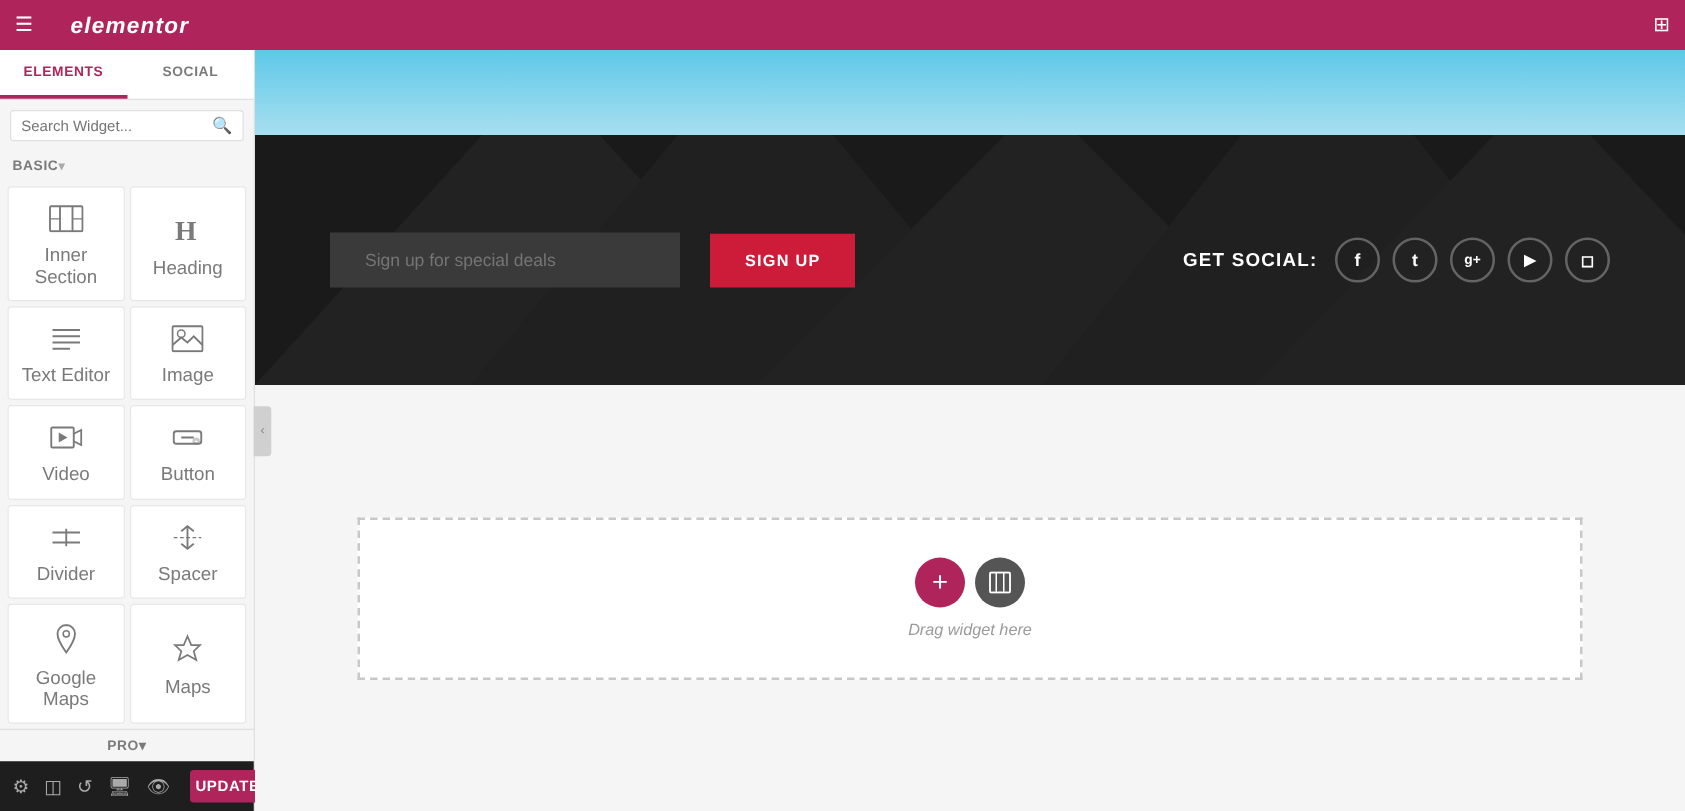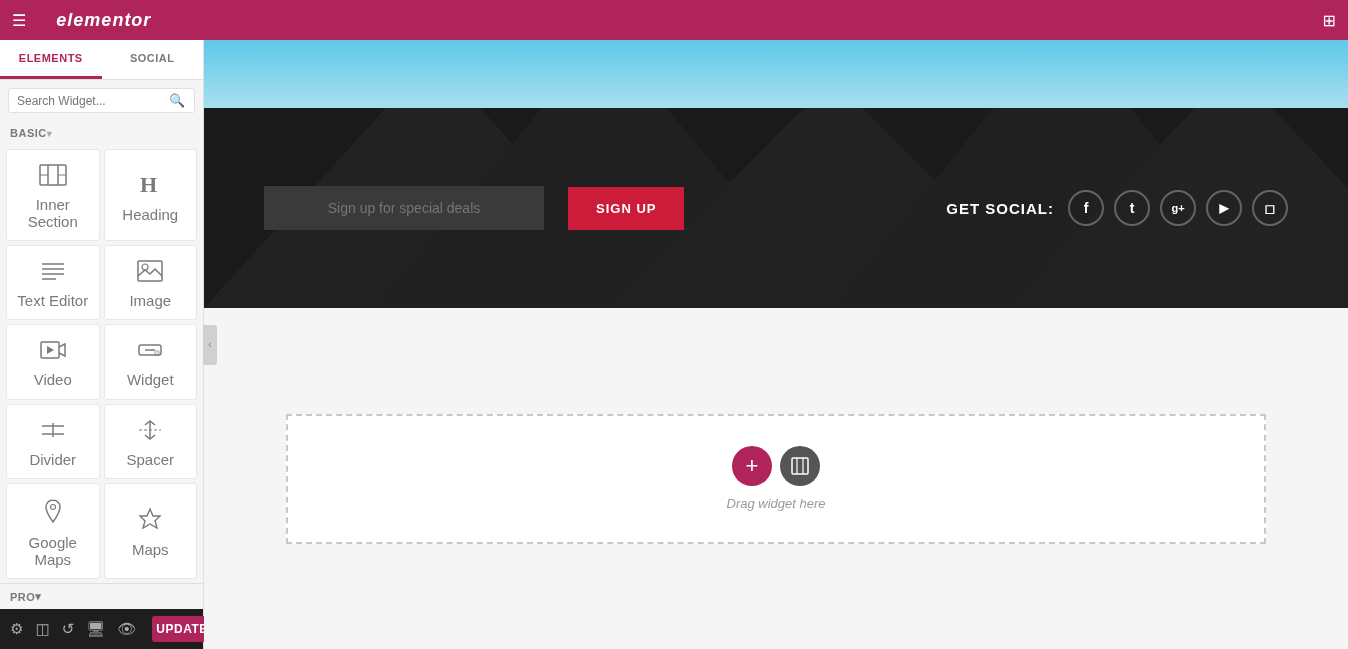"Sign up for special deals" .signup-input { padding: 14px 16px -> 14px 28px; text-align: center -> none }
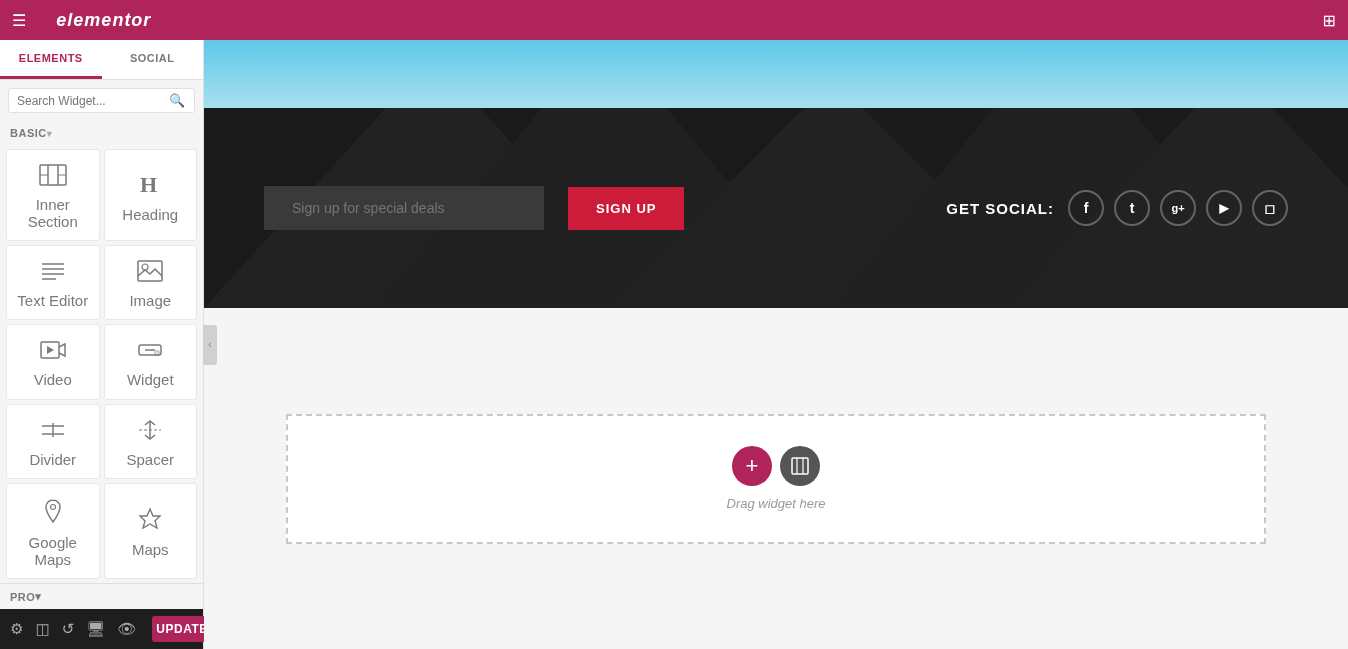"Widget" span.widget-label { text: Widget -> Button }
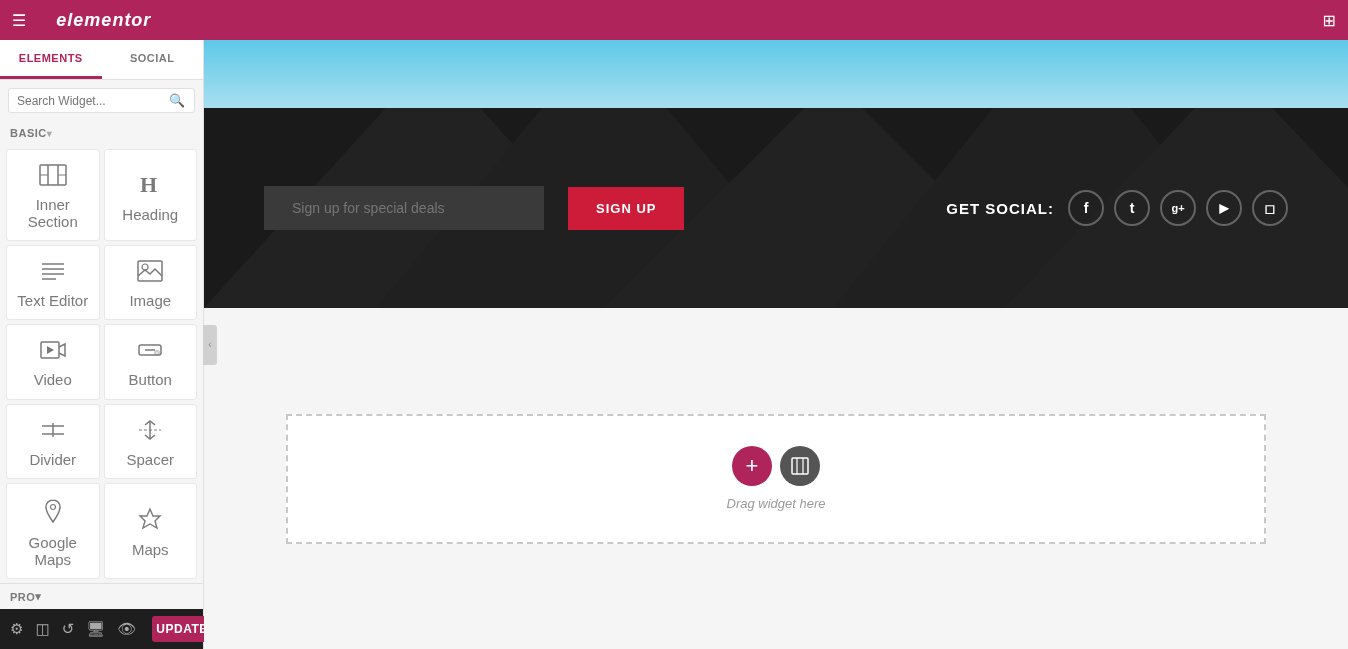"PRO" .pro-label { justify-content: flex-start -> center }
